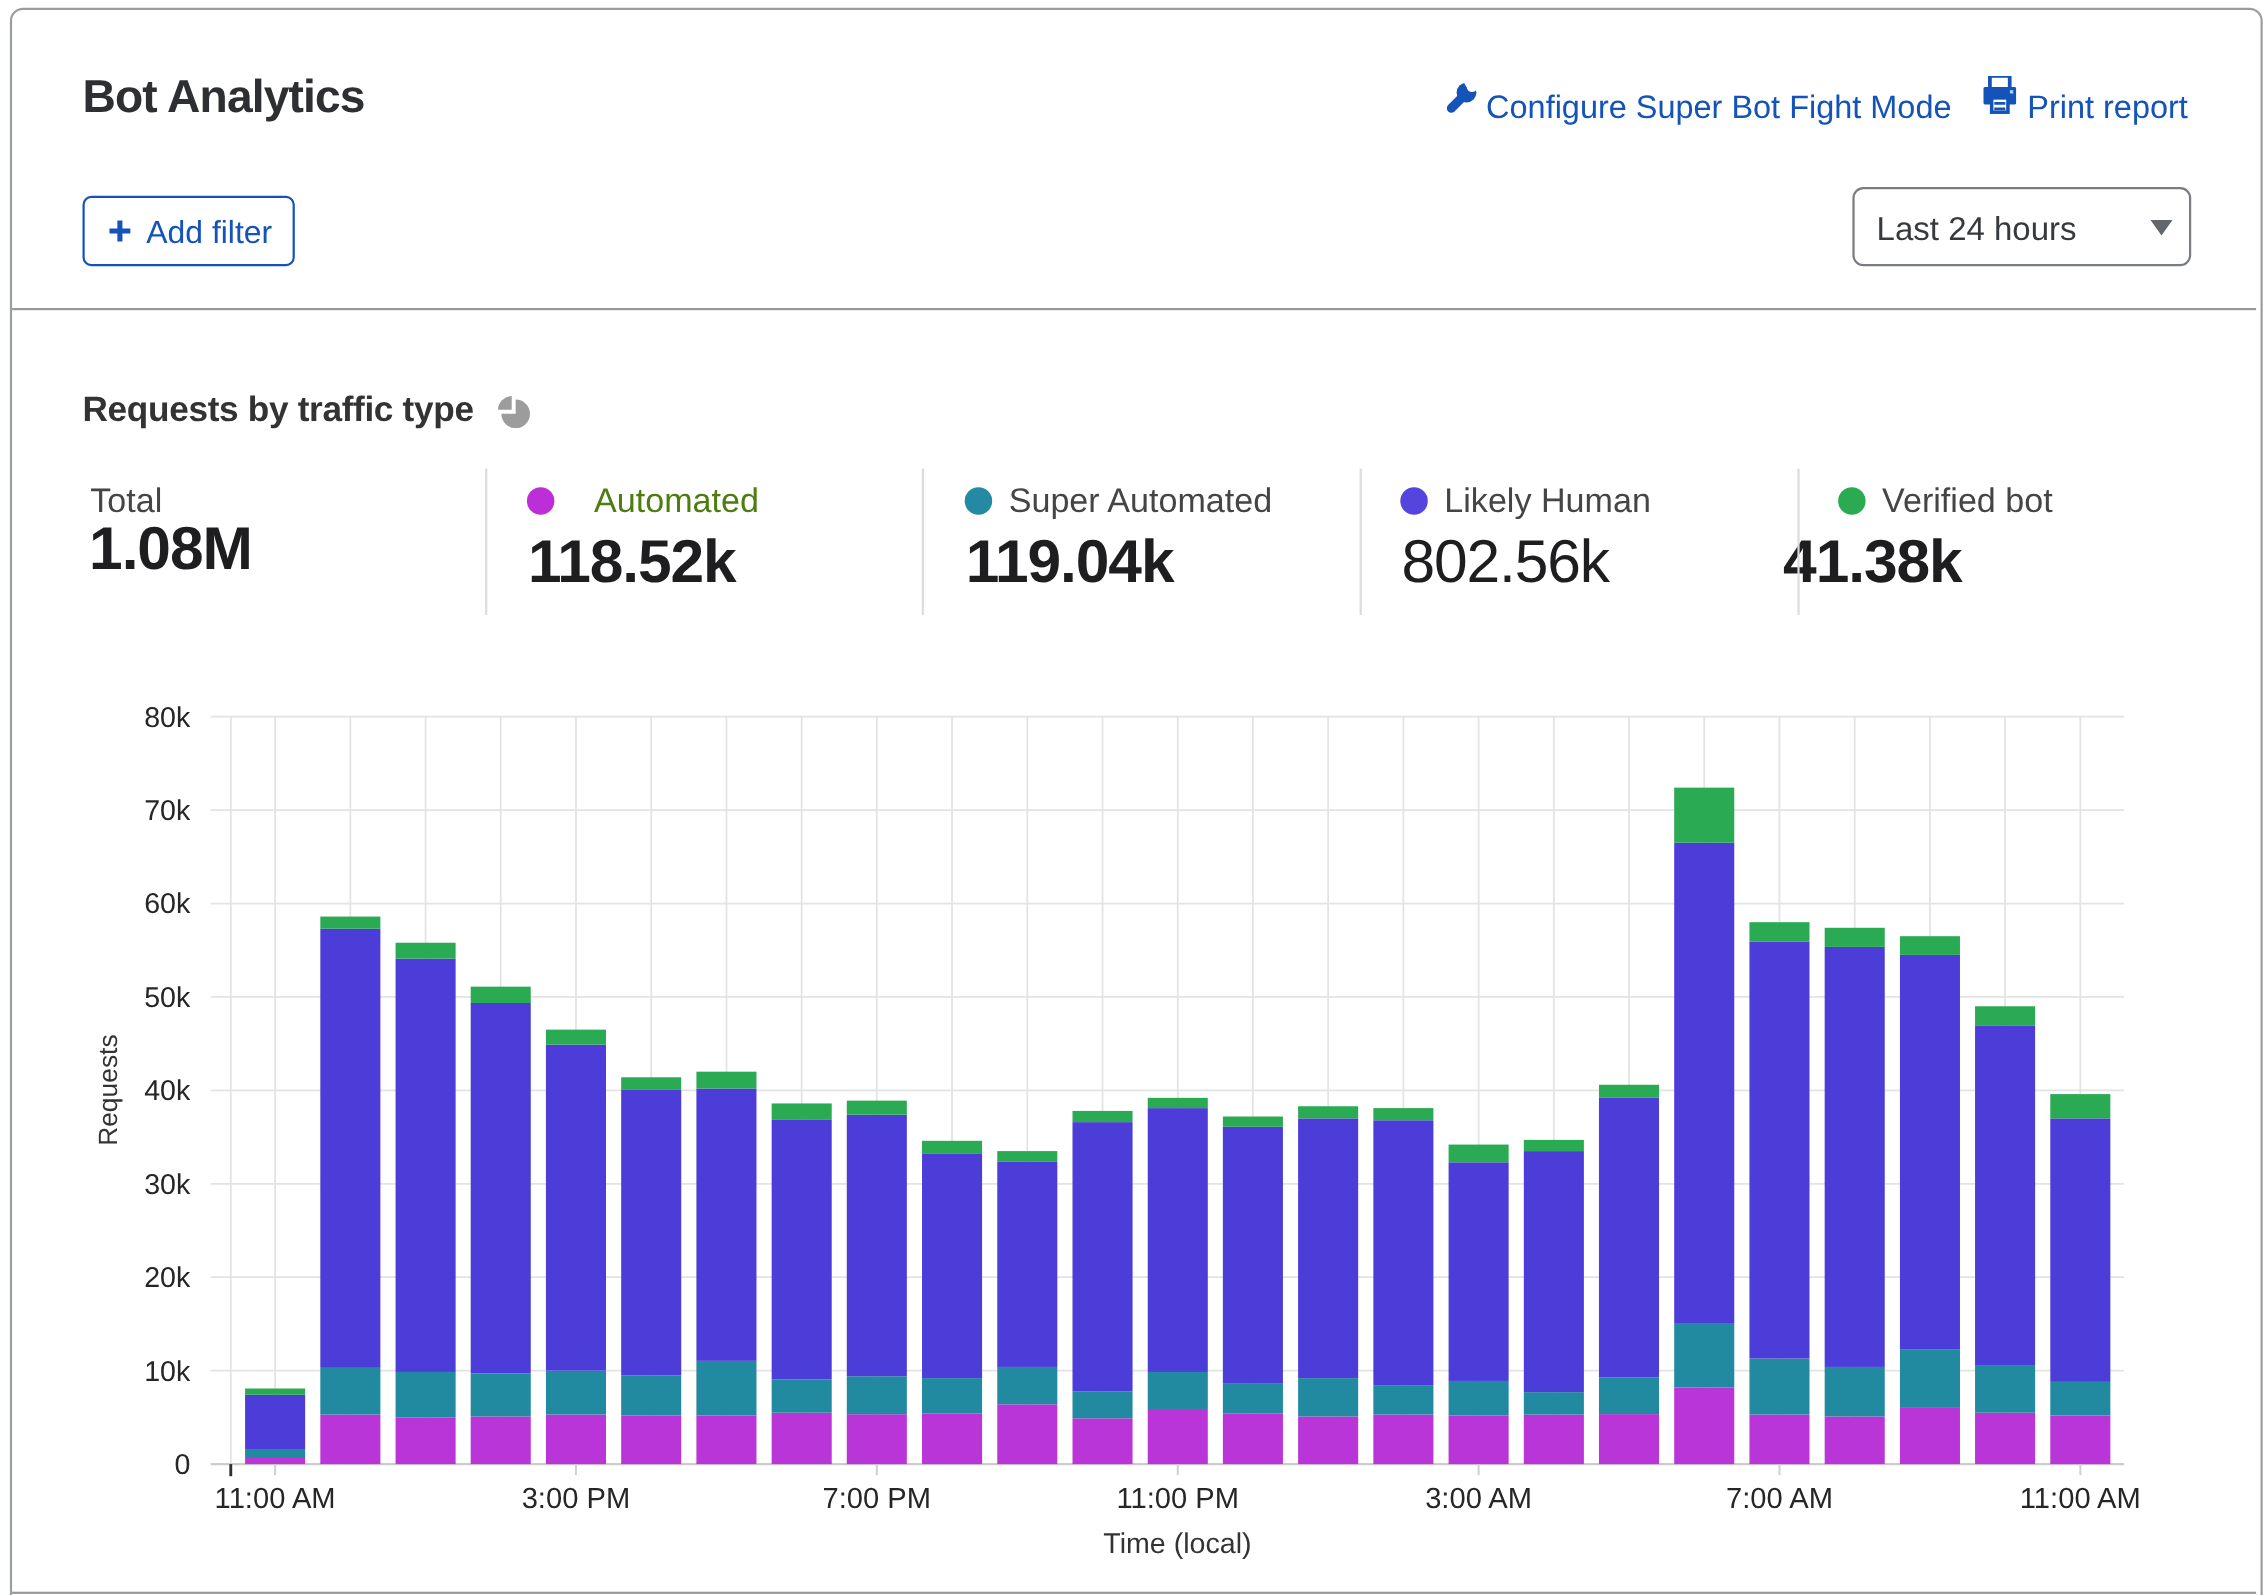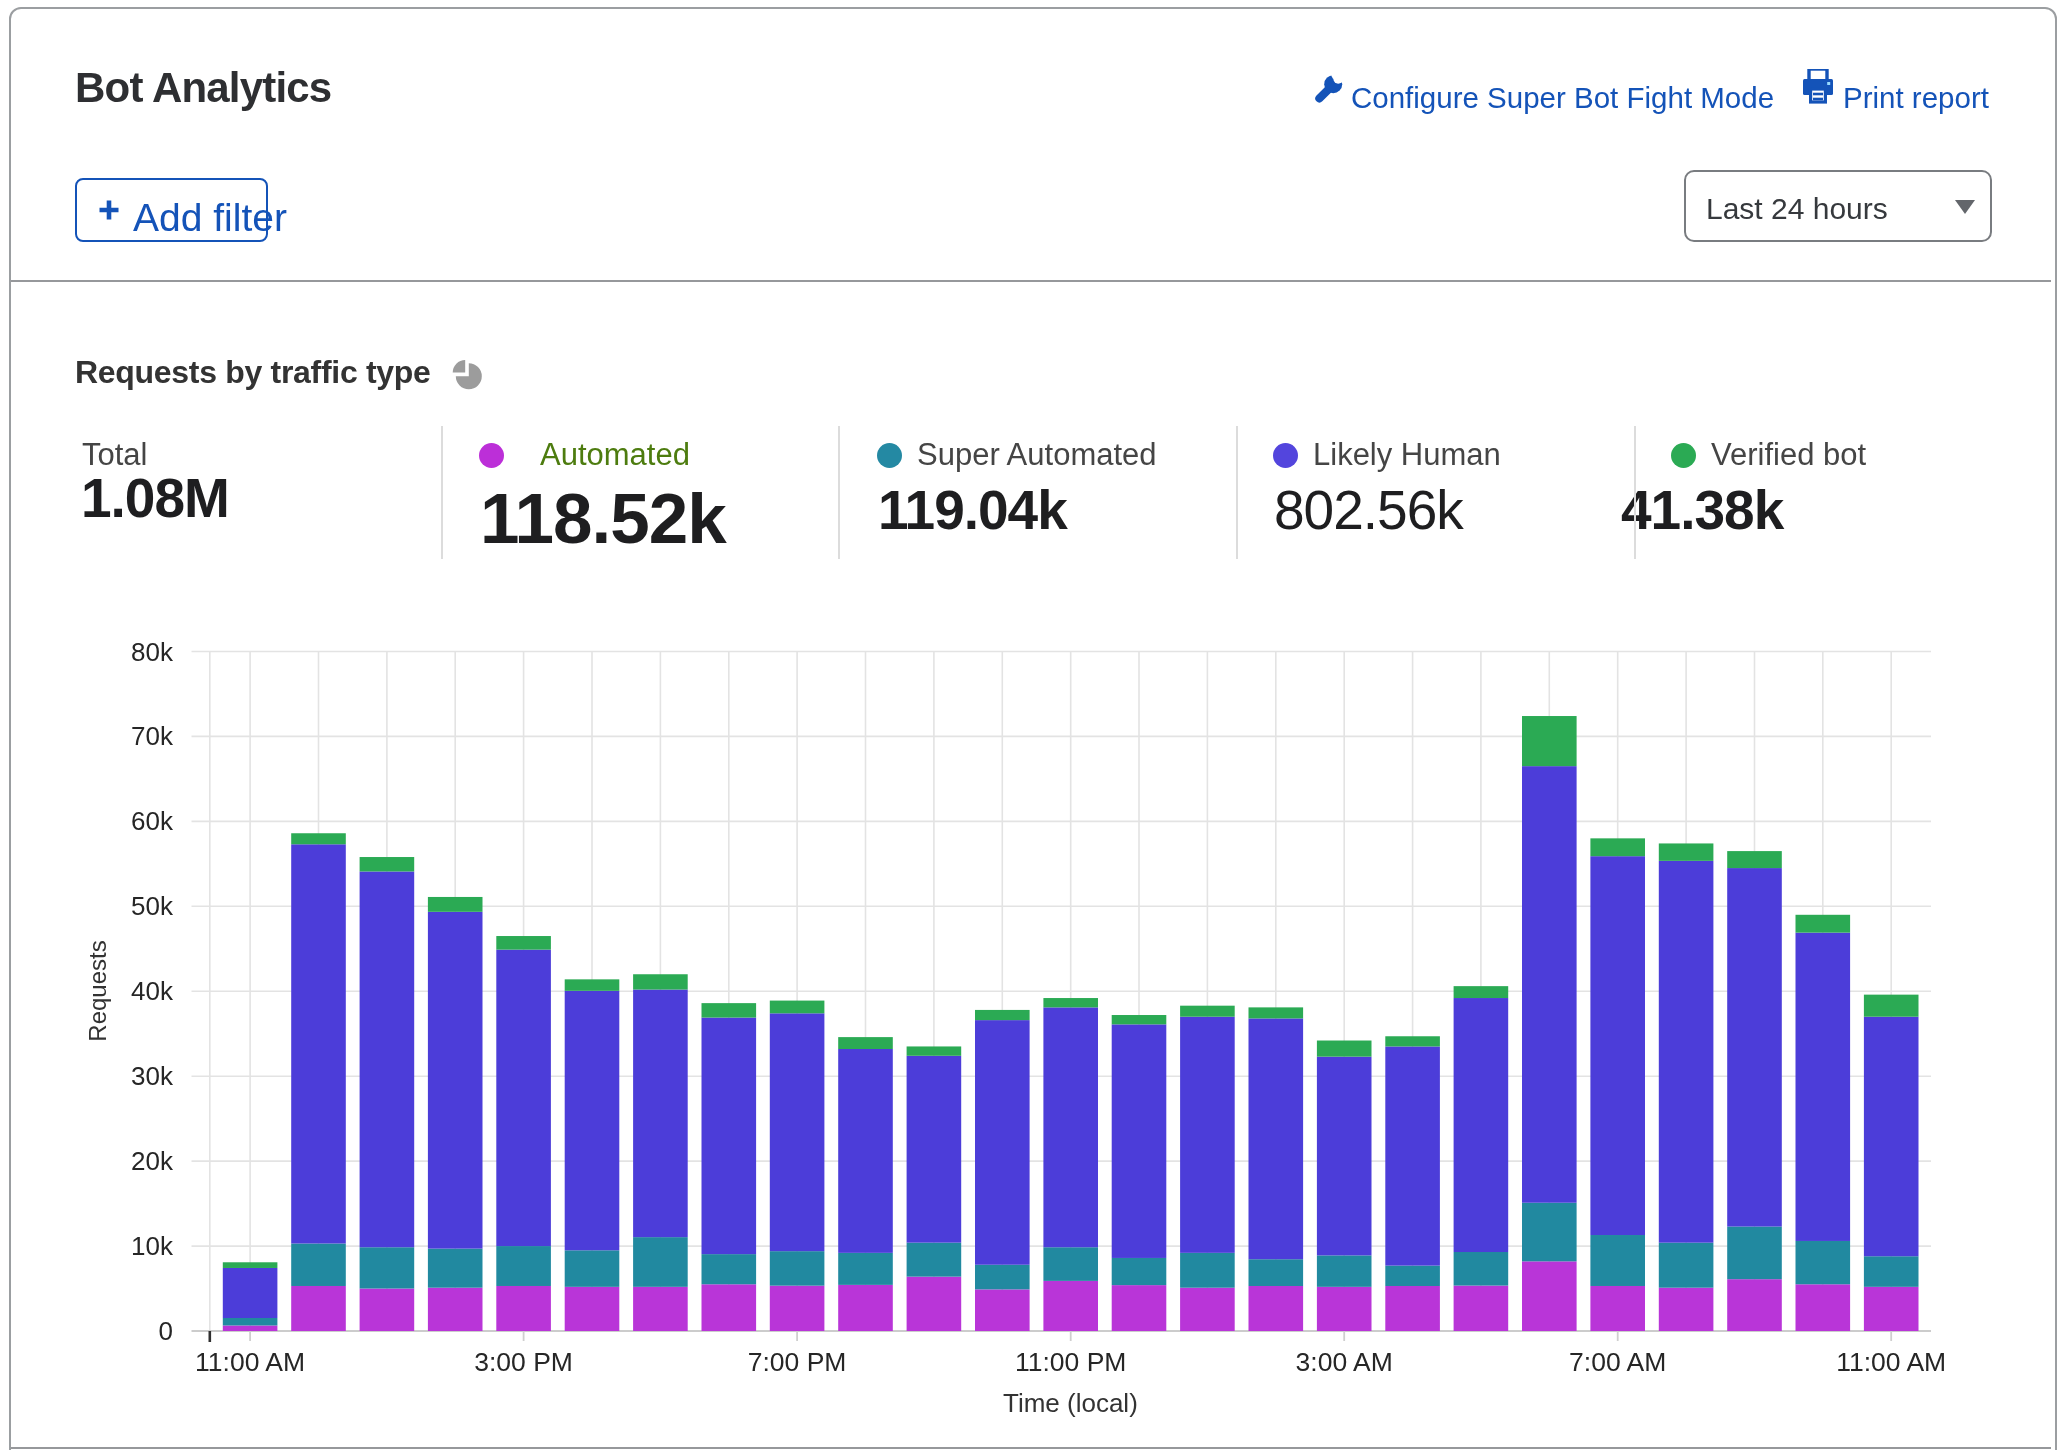"Add filter" div.abs { font-size: 39px -> 29px }
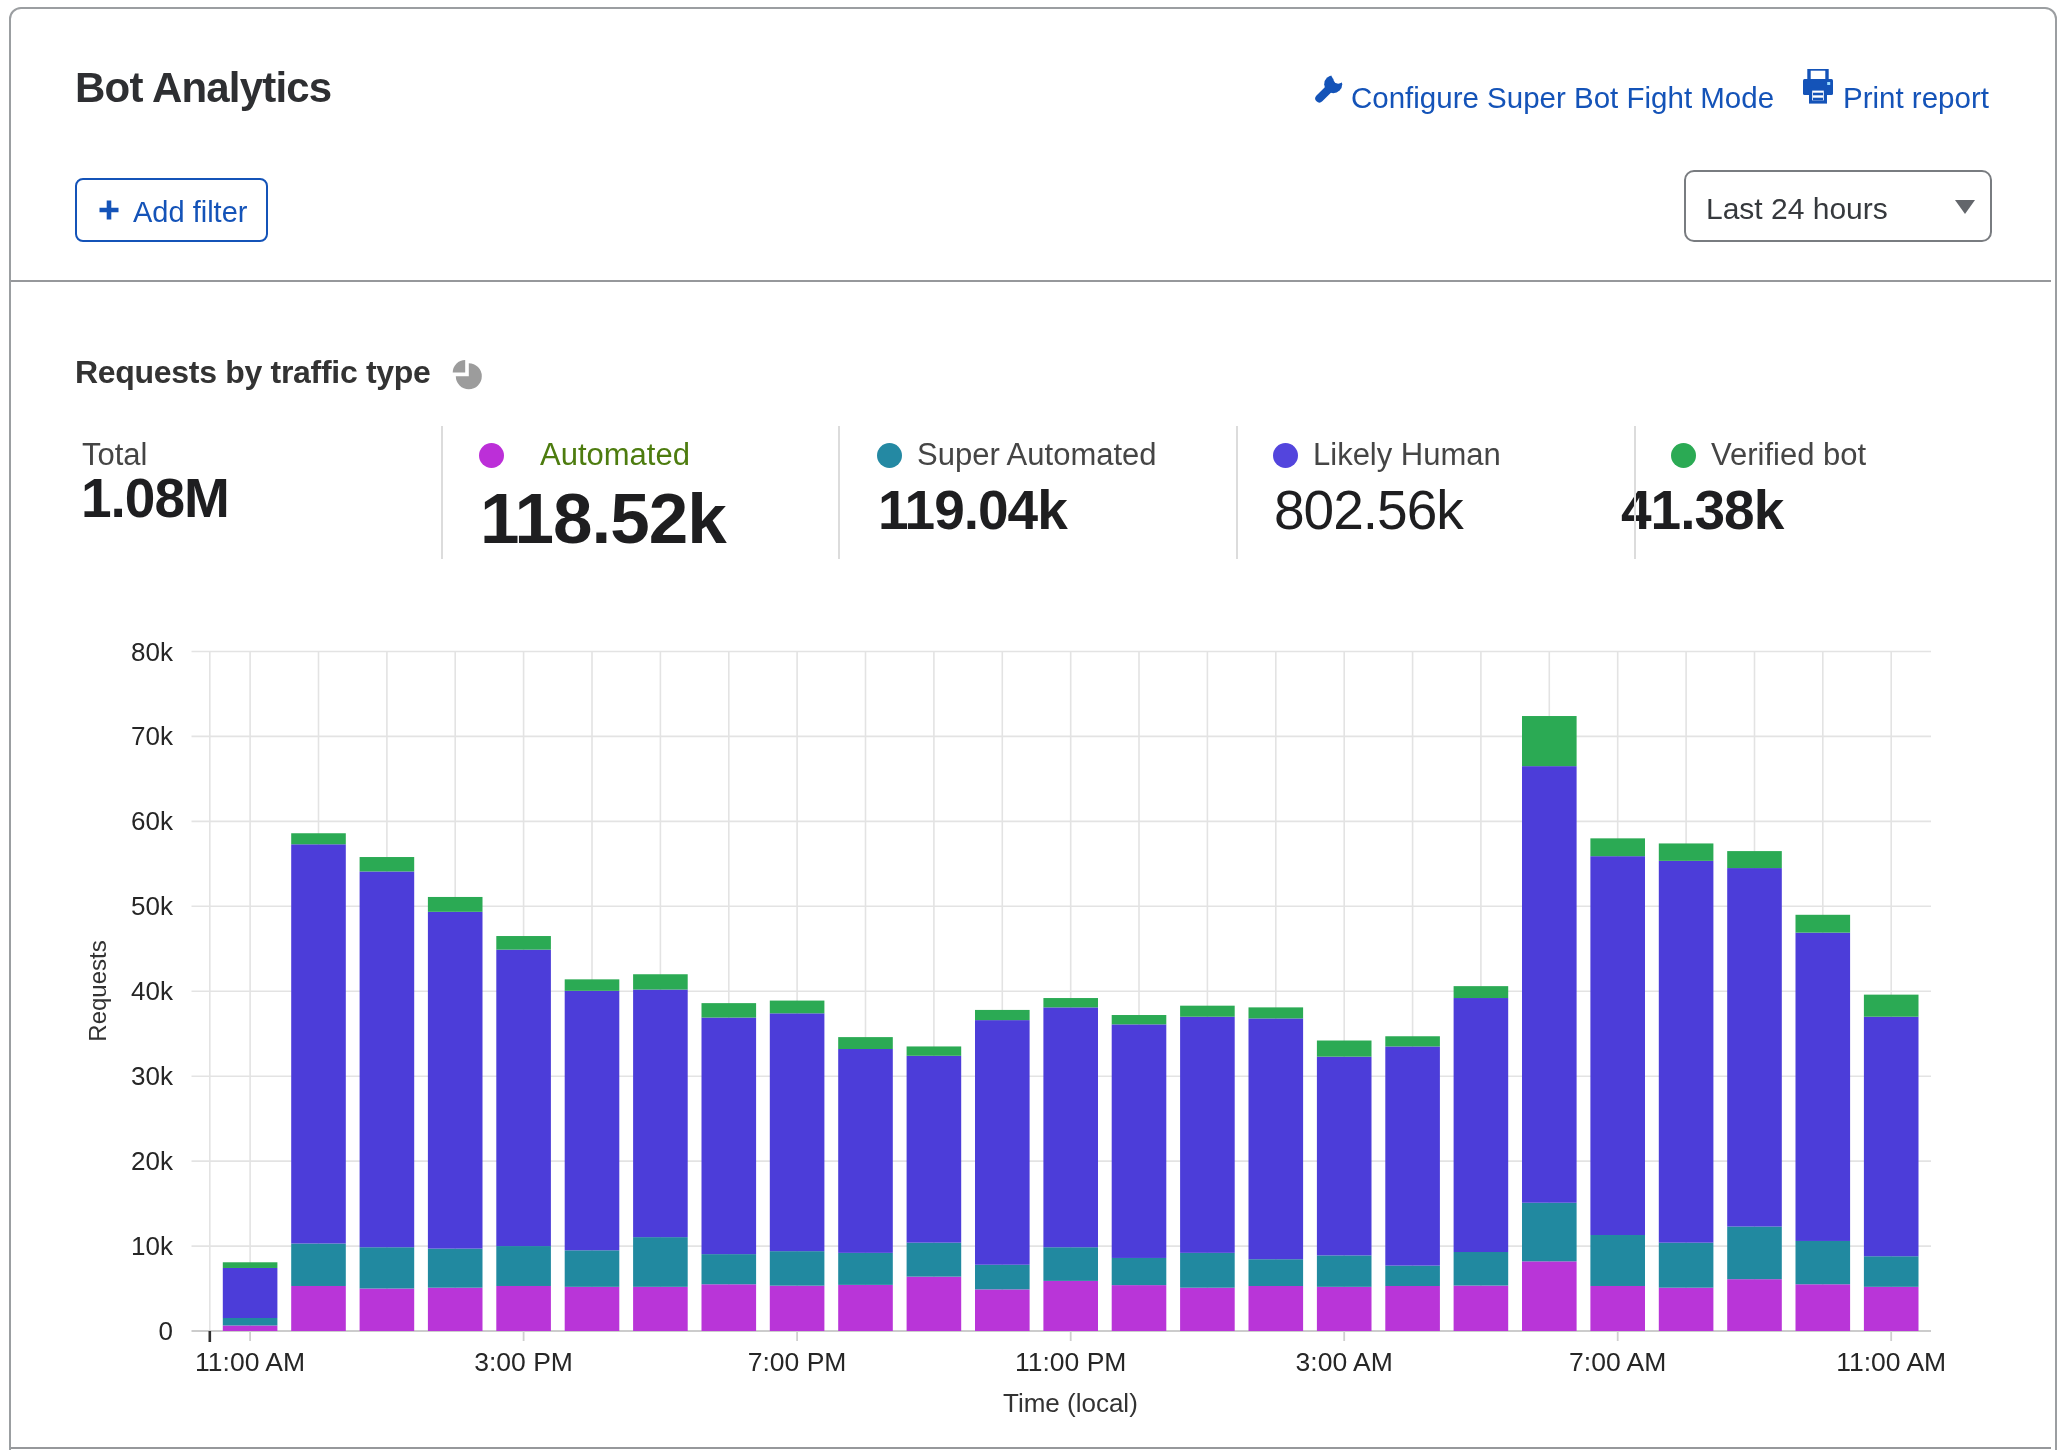"118.52k" div { font-size: 71px -> 55px }
